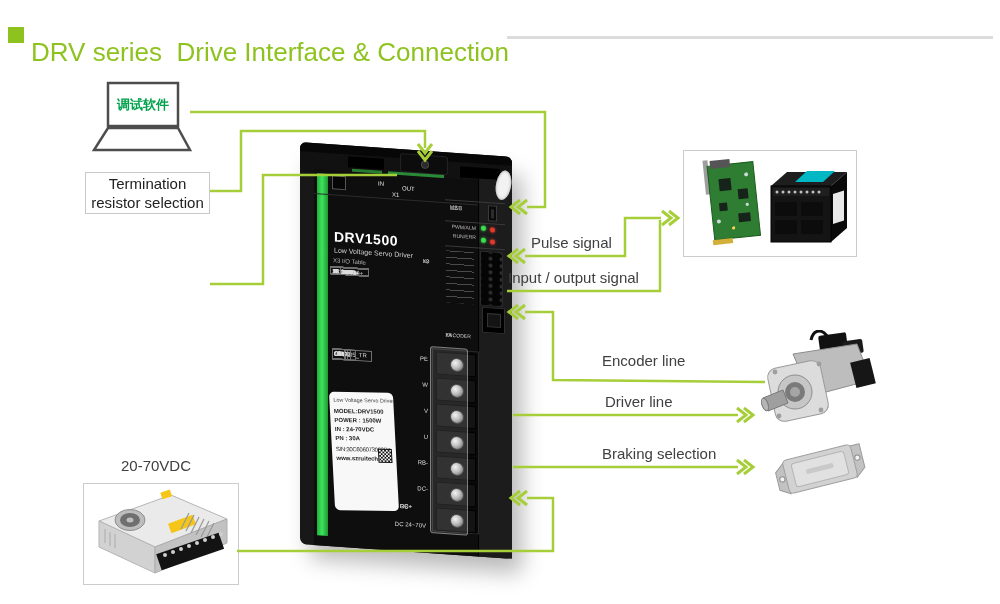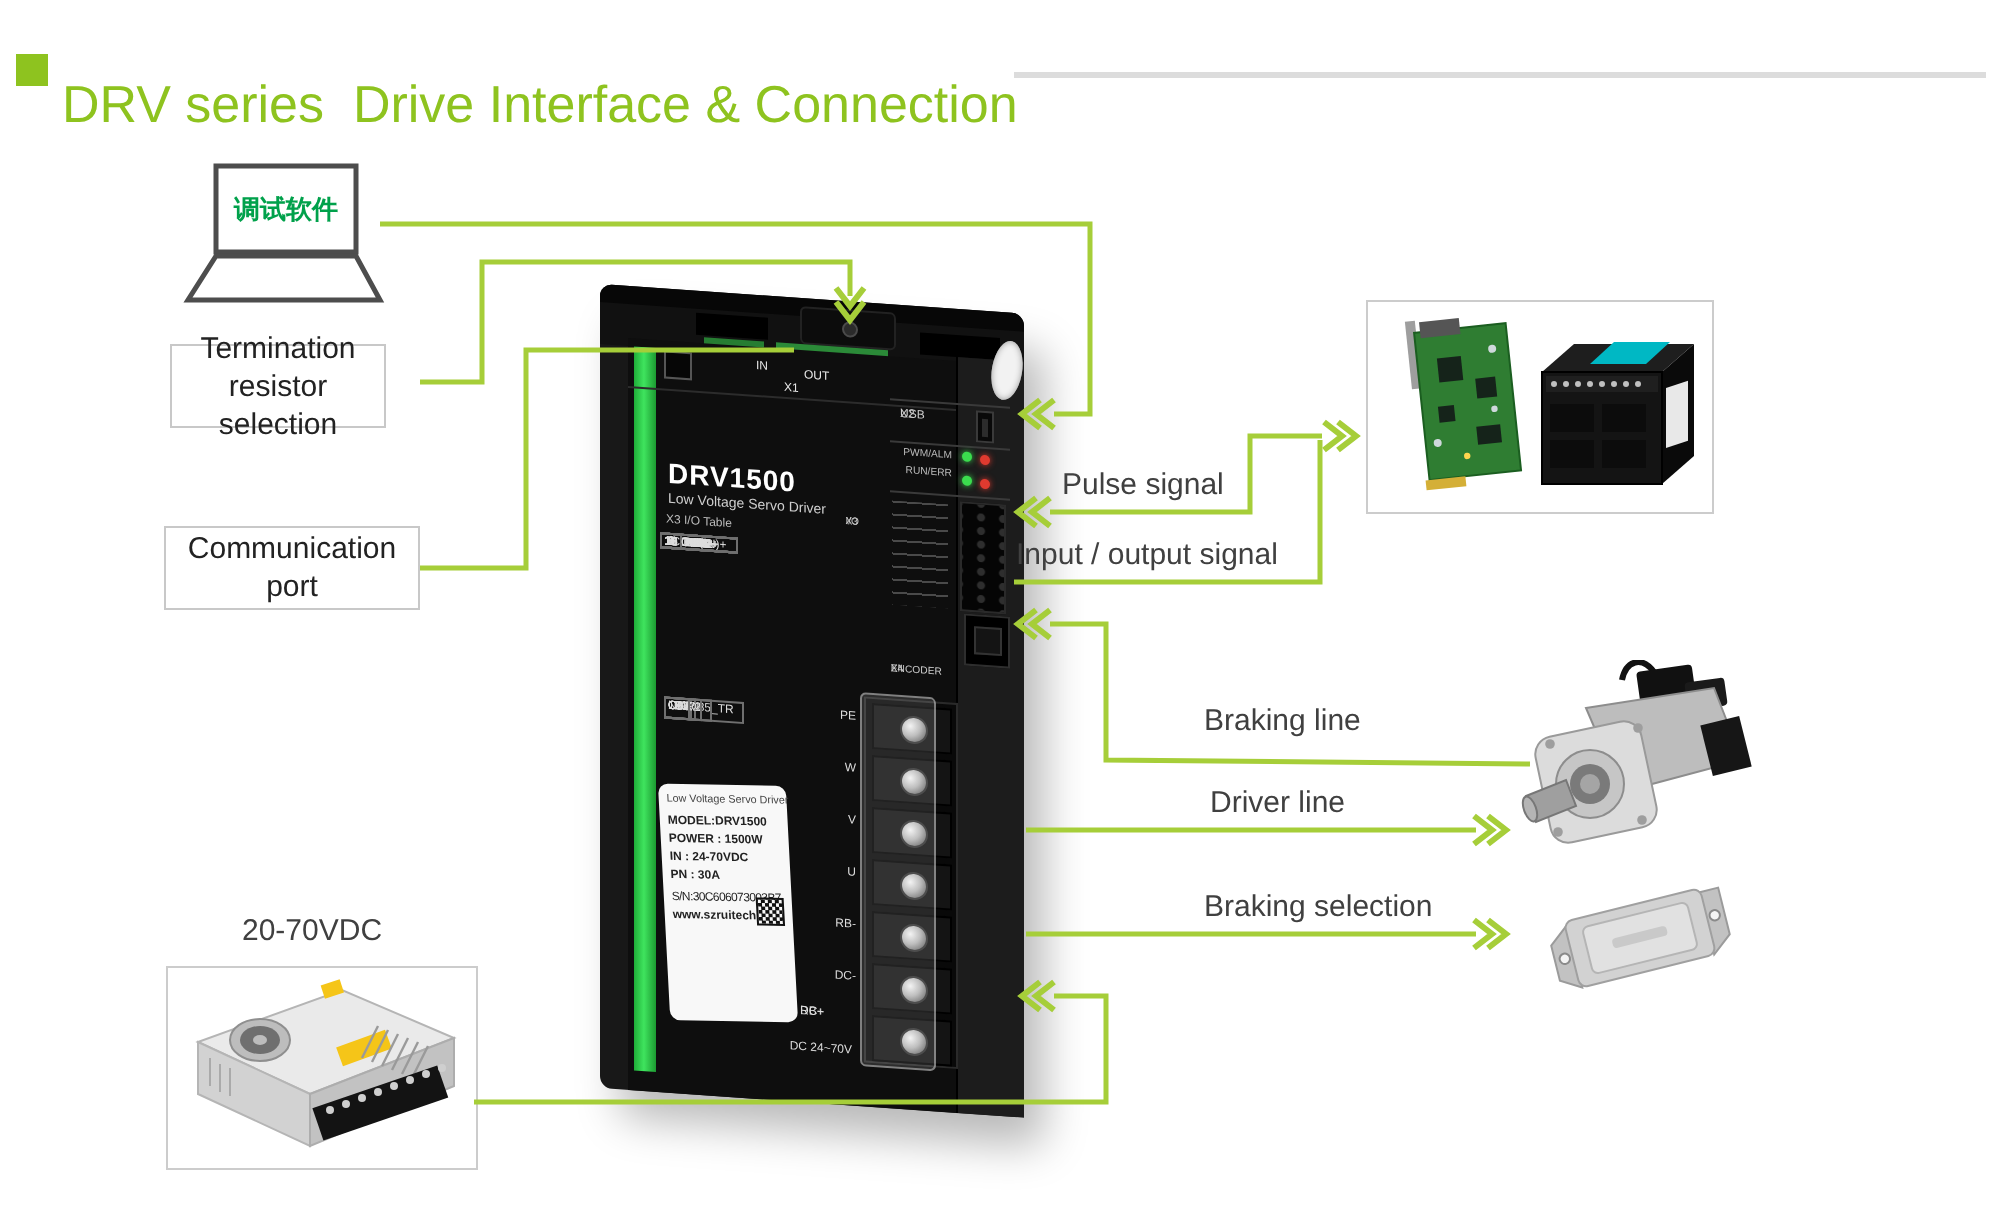"Termination resistor selection" div.abs { width: 108px -> 125px }
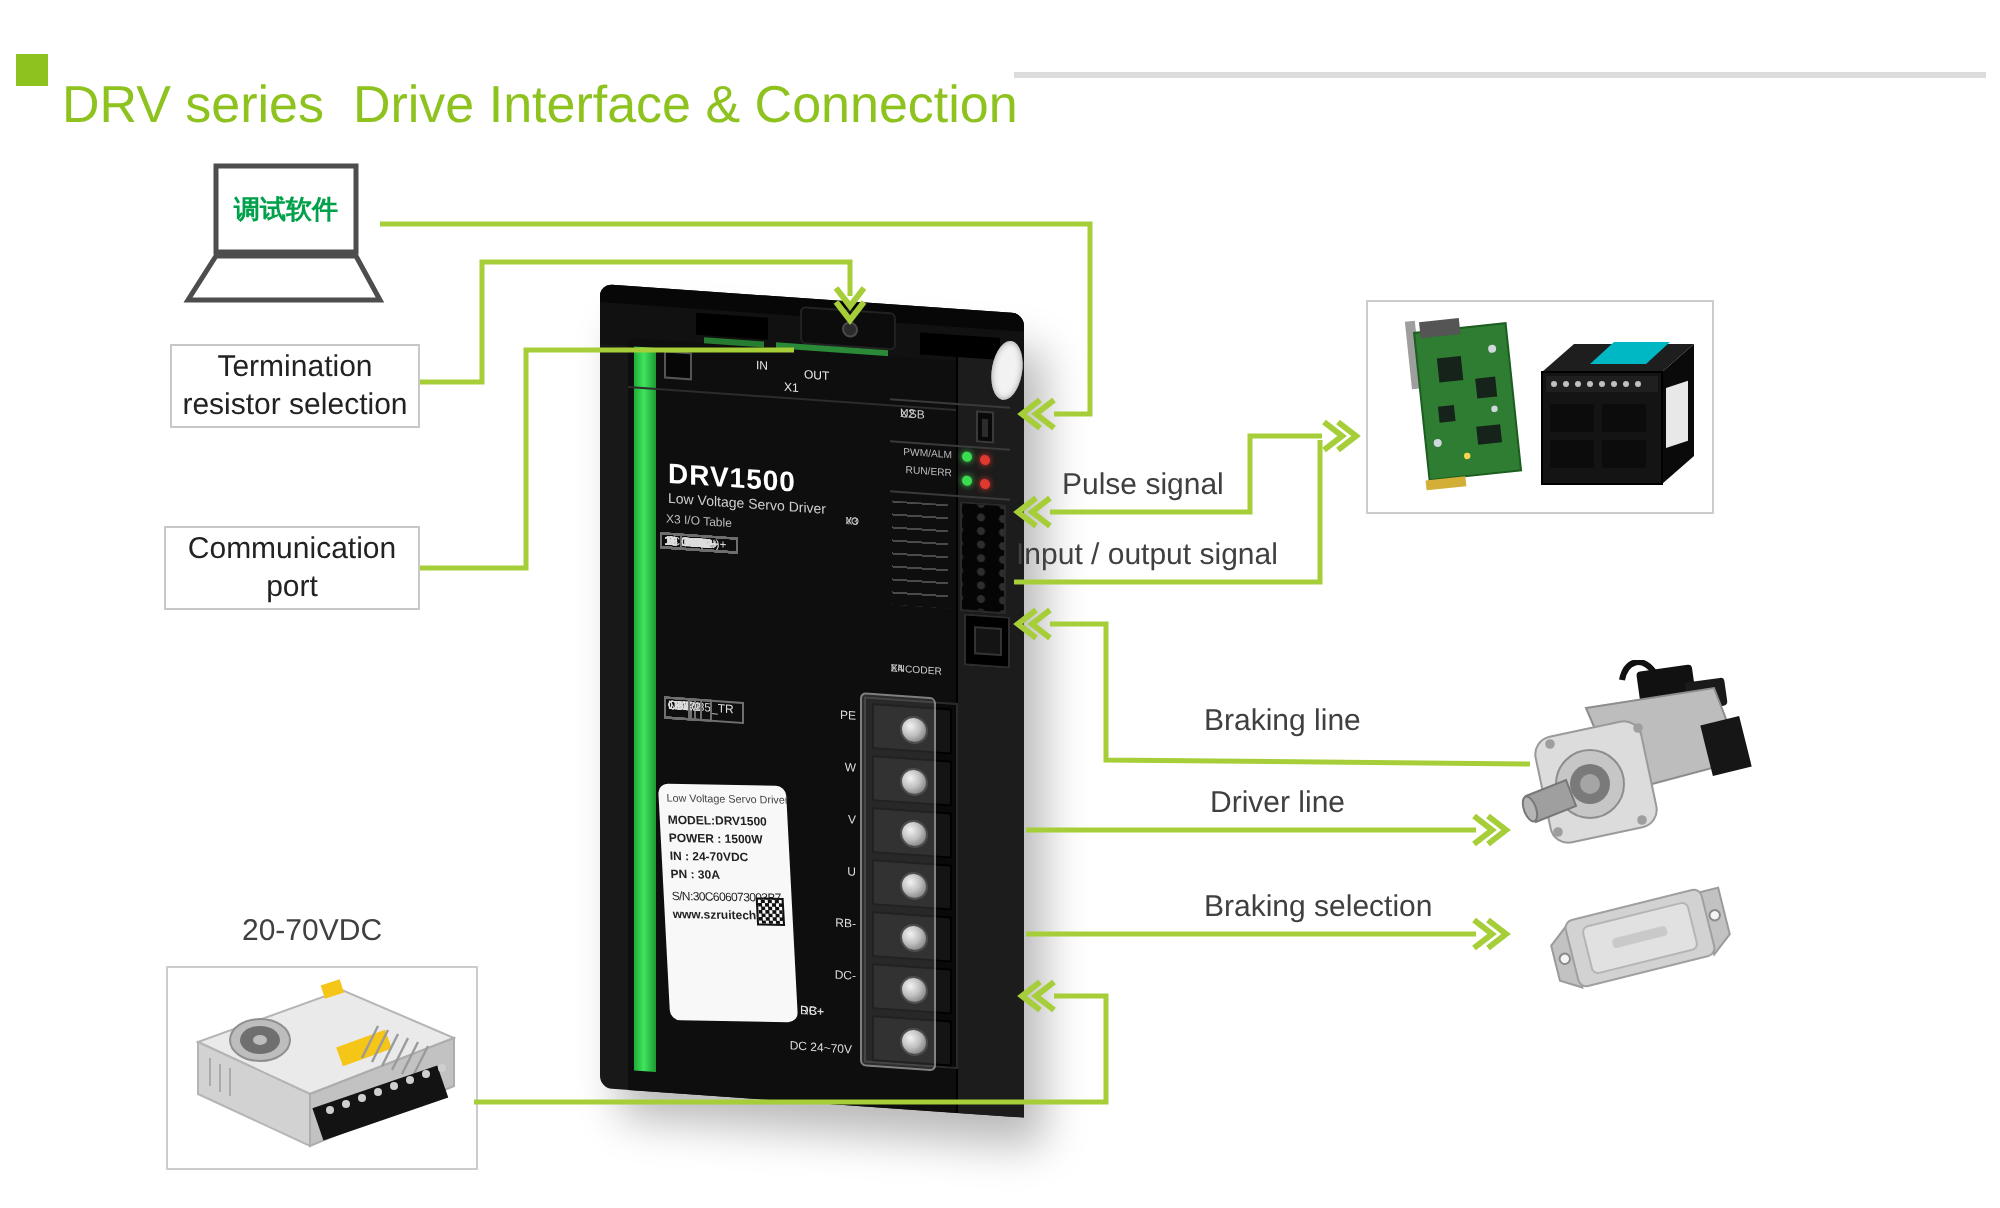"Communication port" div.abs { html: <div>Communication port</div> -> none }
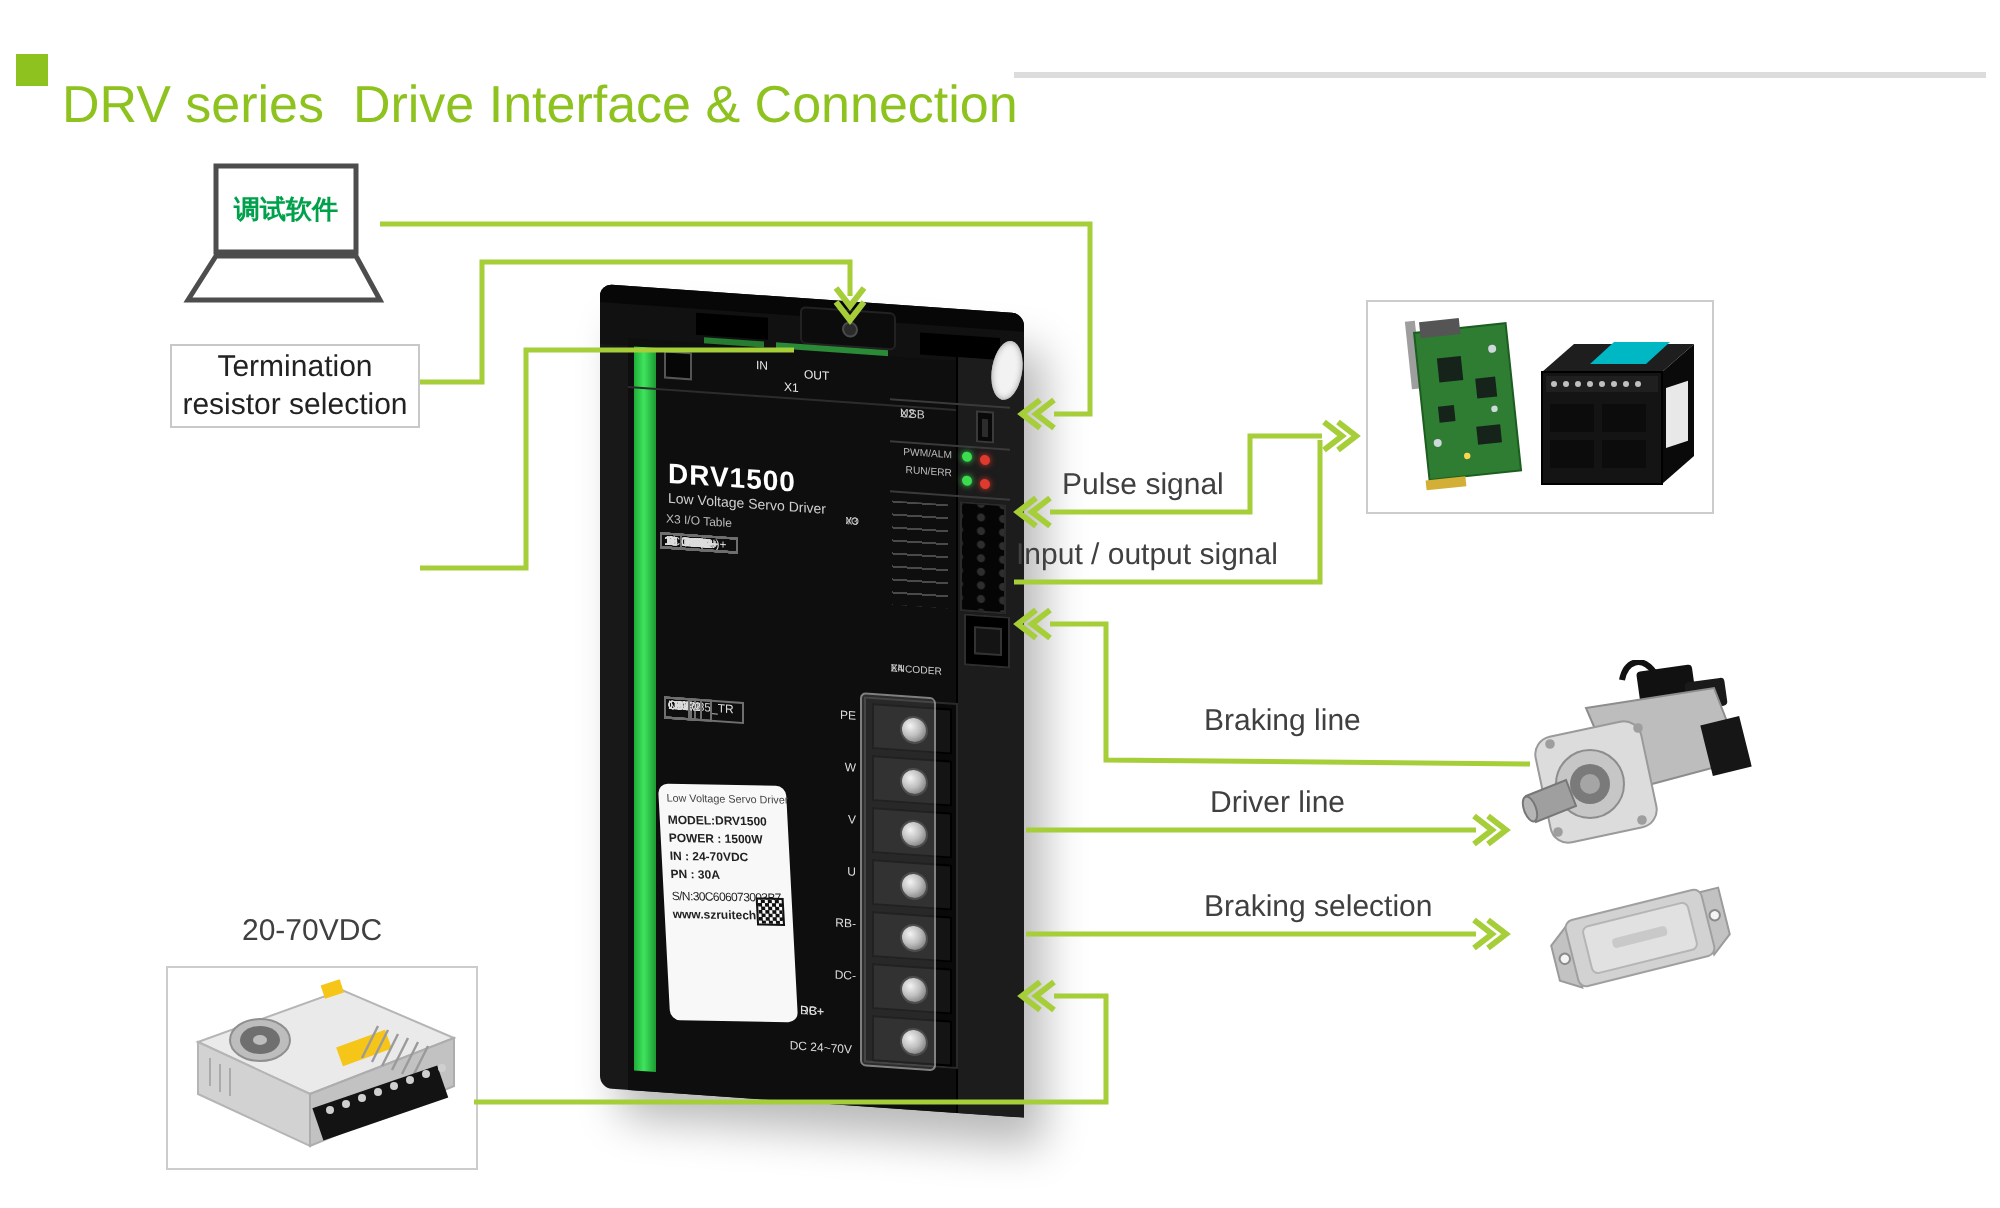"Braking line" div.abs { text: Braking -> Encoder }
